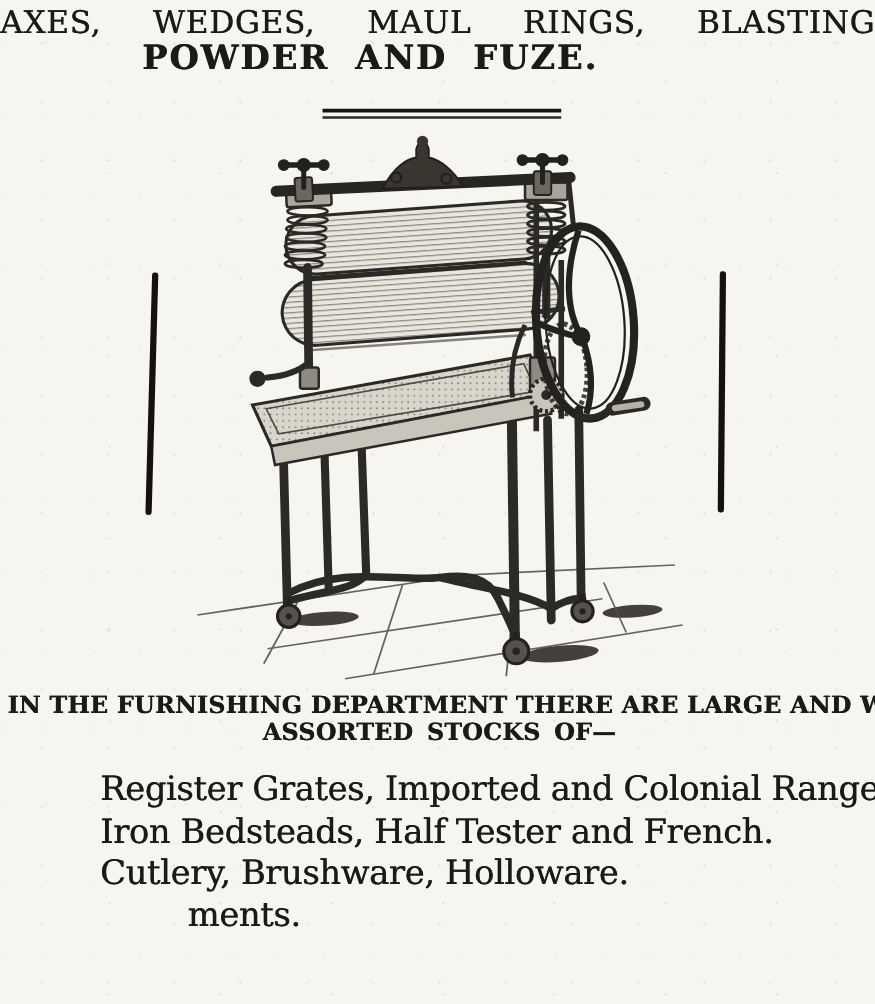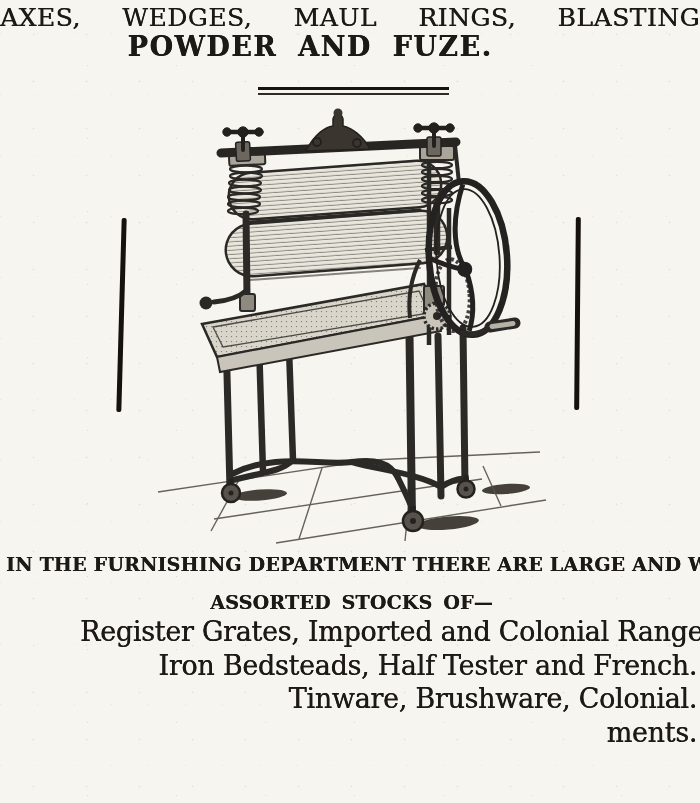"POWDER AND FUZE." .headline-2 { margin-left: 14px -> none }
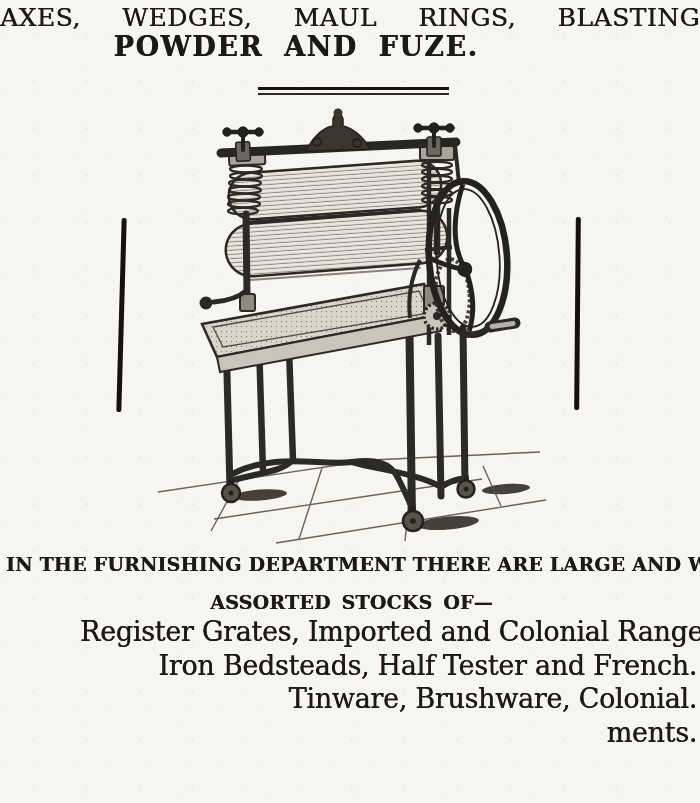"ASSORTED STOCKS OF—" .furnishing-heading .l2 { margin-top: 16px -> none }
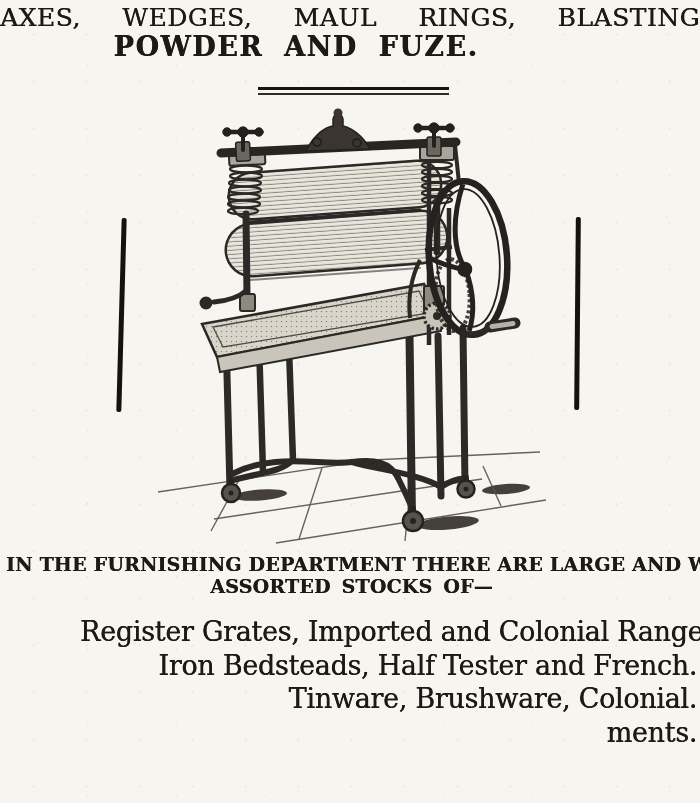"Iron Bedsteads, Half Tester and" .stock-line { text-align: right -> none }
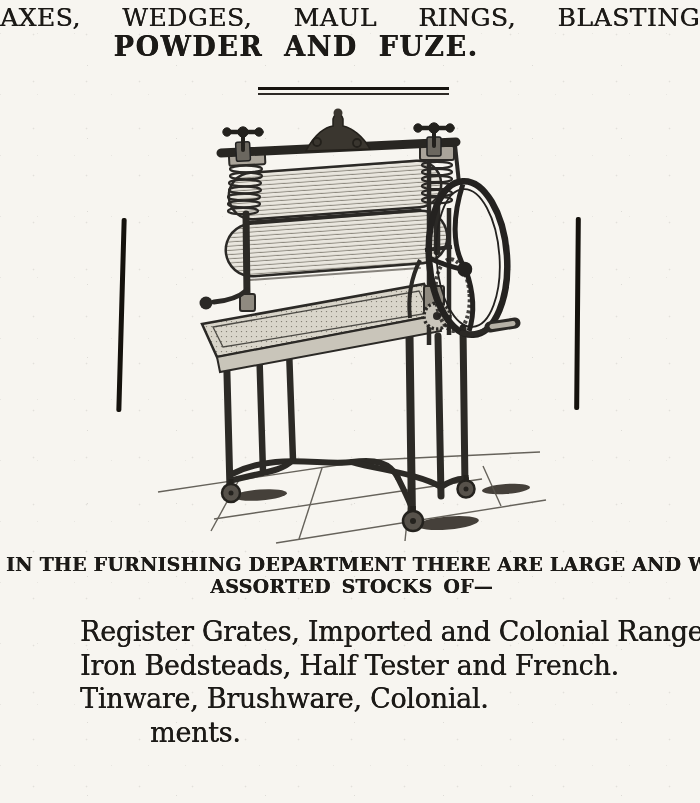"Tinware, Brushware, Colonial." div.stock-line { text: Tinware, Brushware, Colonial -> Cutlery, Brushware, Holloware }
